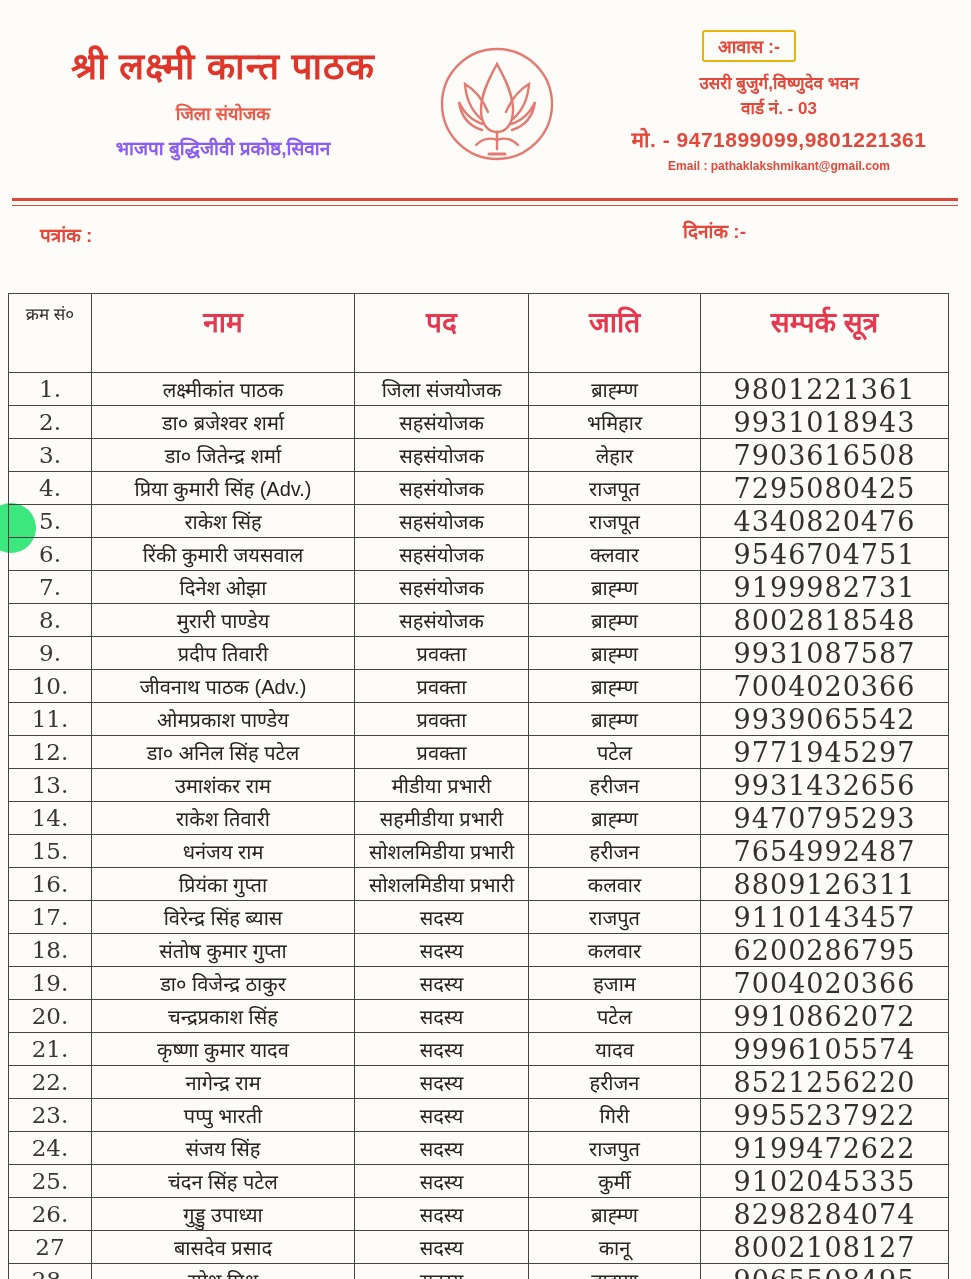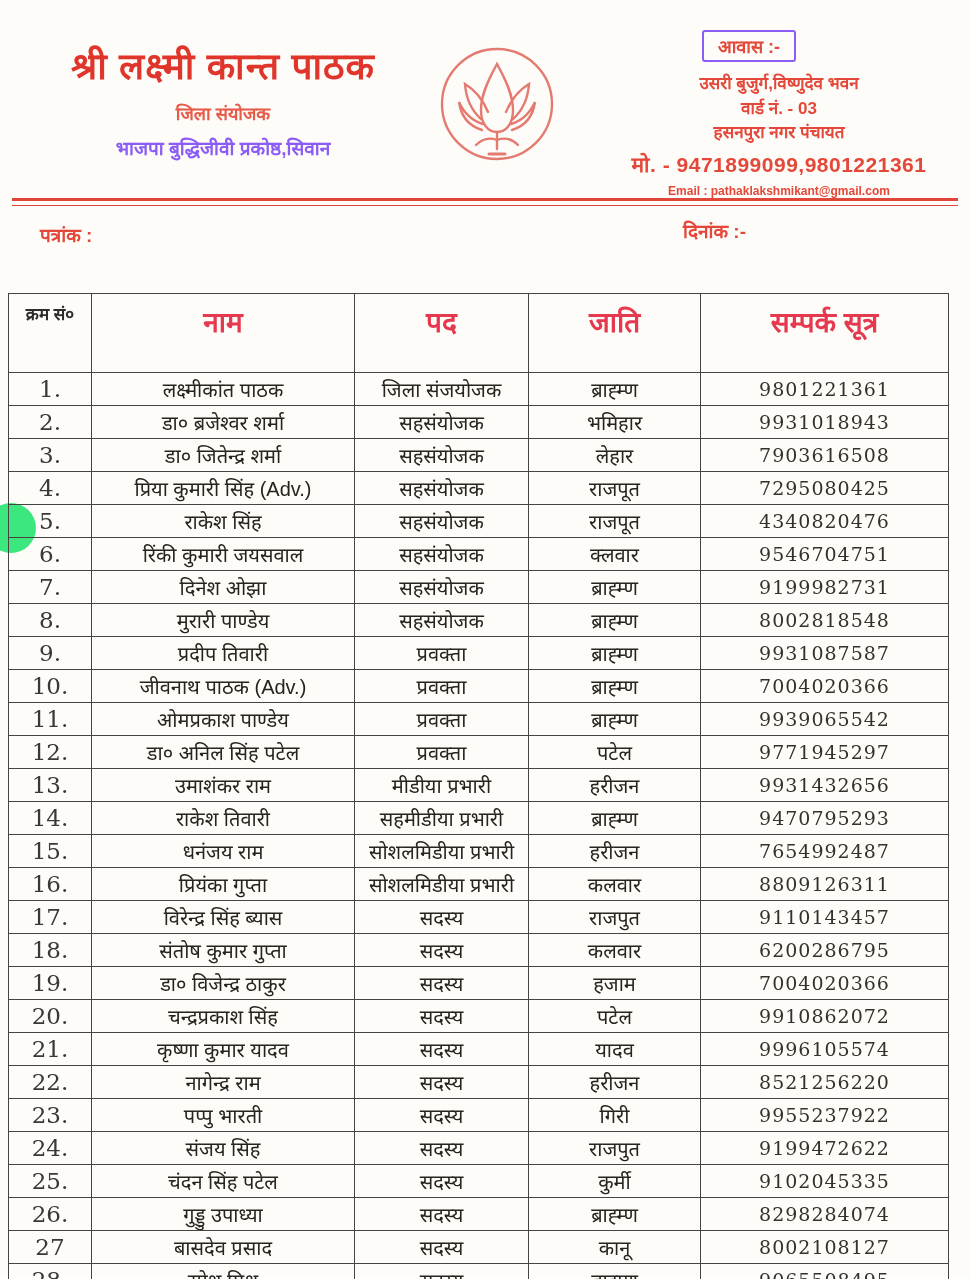"आवास :-" .awas-box { border: 2px solid #8b5cf6 -> 2px solid #eab308 }
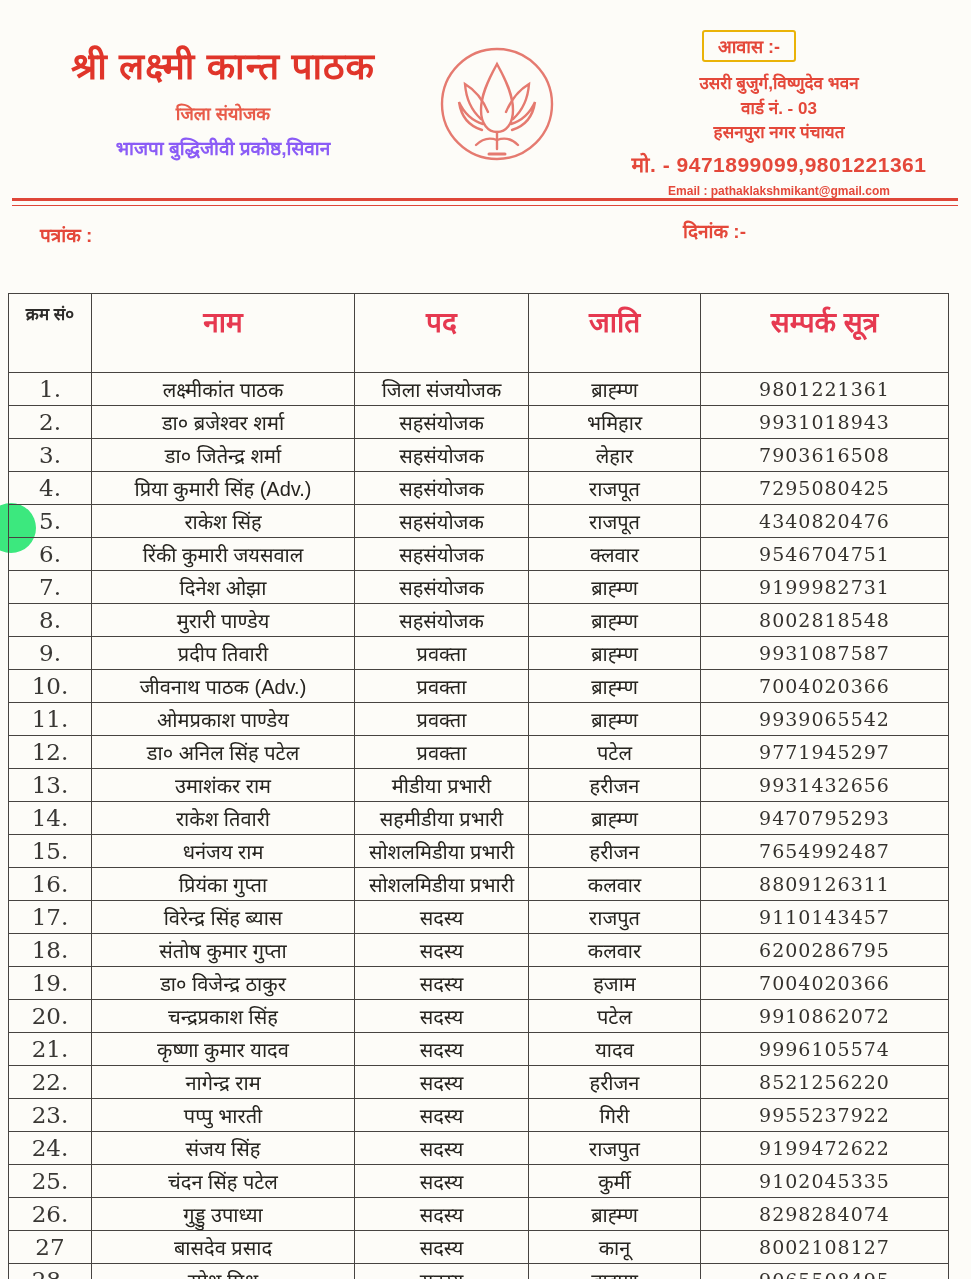"हसनपुरा नगर पंचायत" div.addr-line { html: <div>हसनपुरा नगर पंचायत</div> -> none }
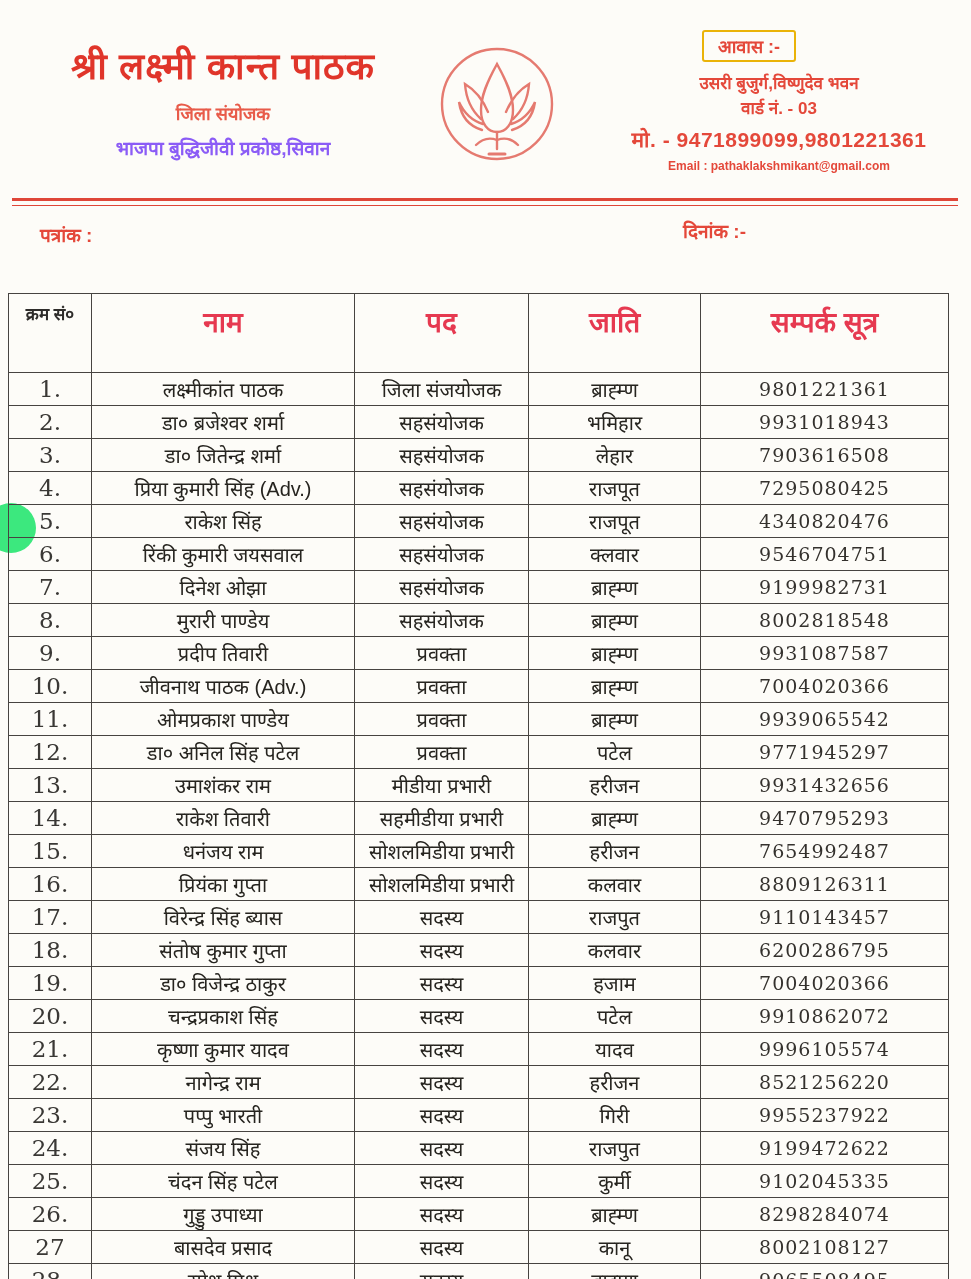"क्रम सं०" .th-sn { font-weight: bold -> normal }
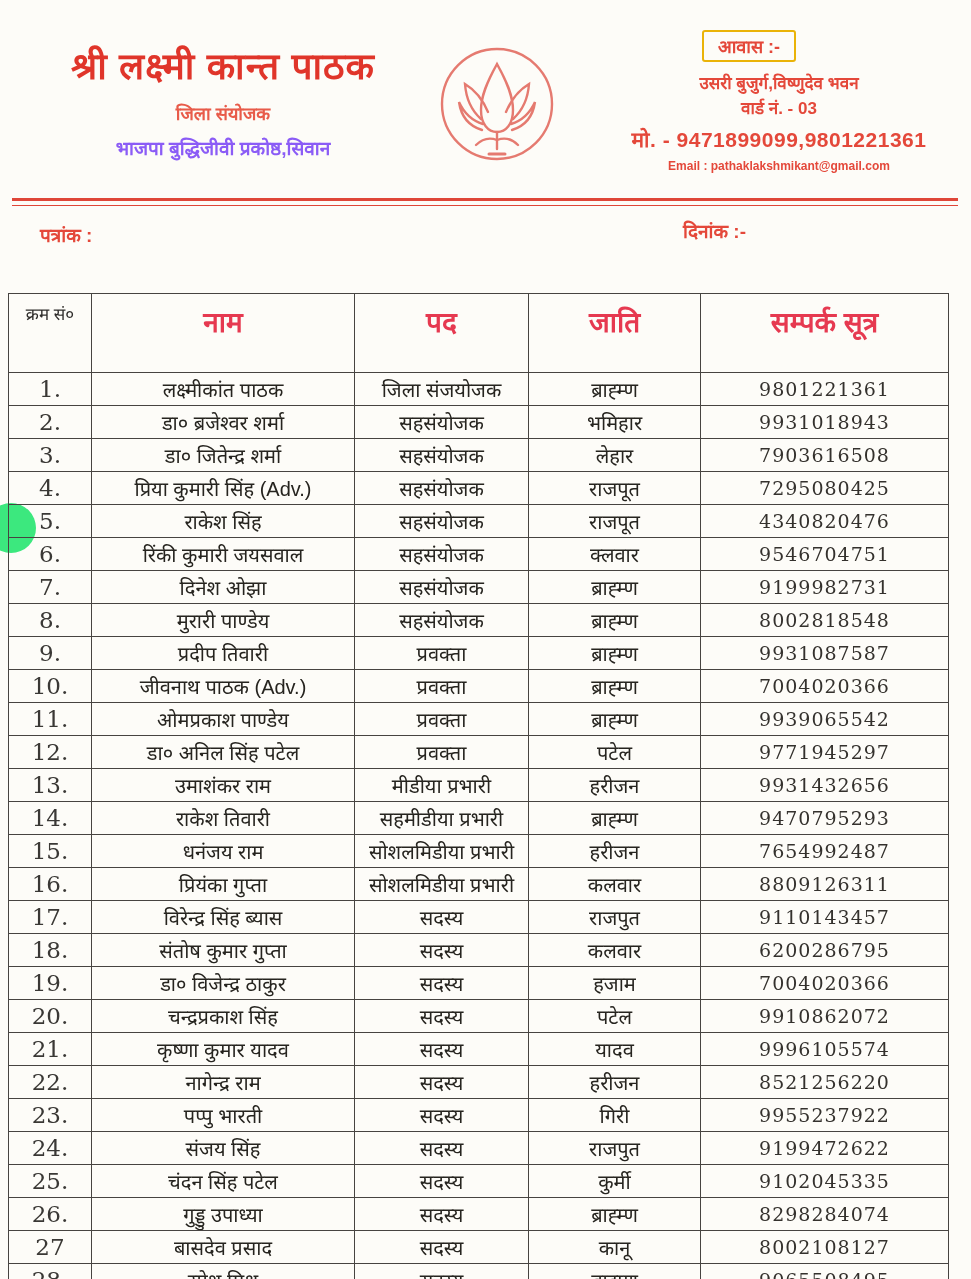"9801221361" td.phone { font-size: 19px -> 27px }
